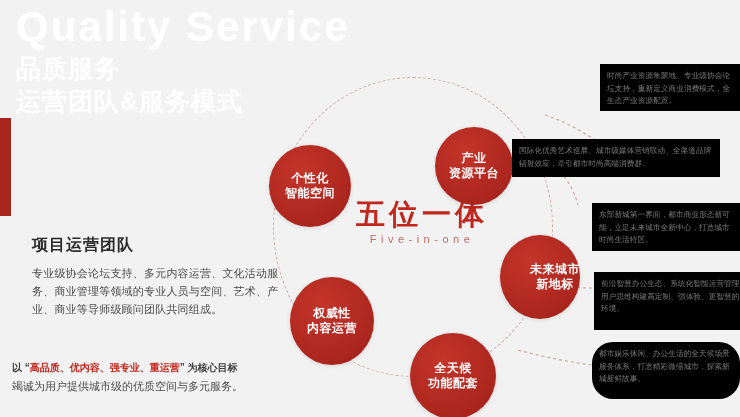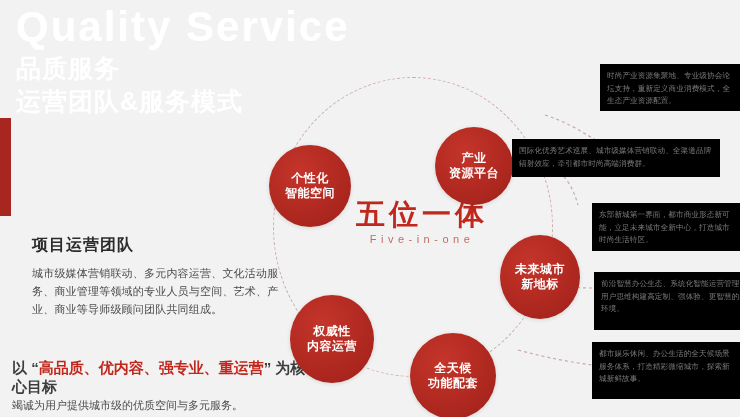"城市级媒体营销联动、多元内容运营、文化活动服务、商业管理等领域的专业人员与空间、" p { text: 城市级媒体营销联动 -> 专业级协会论坛支持 }
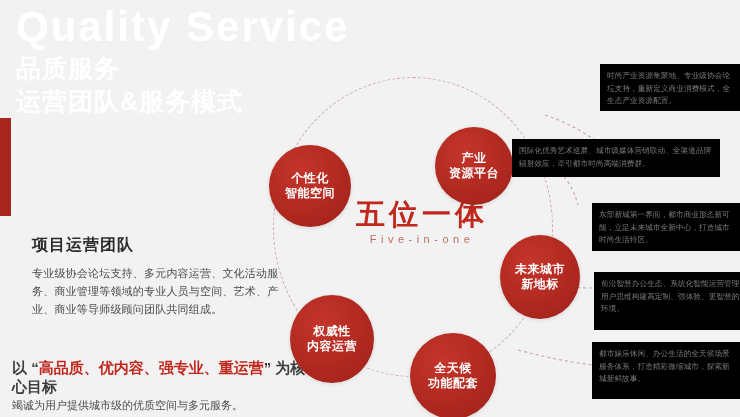"未来城市" .n-right { justify-content: none -> flex-end }
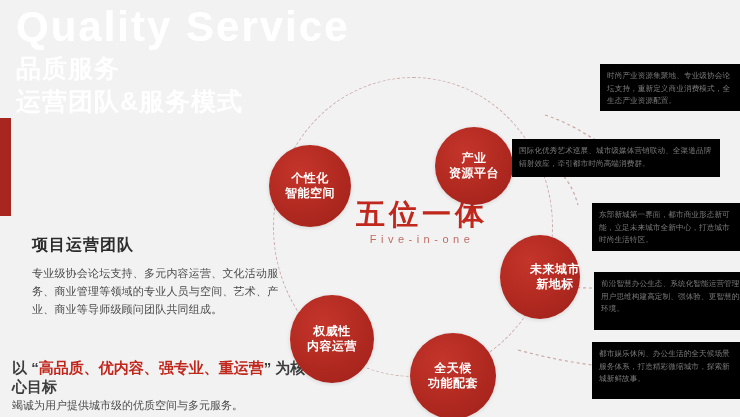"权威性" .n-bl { top: 240px -> 222px }
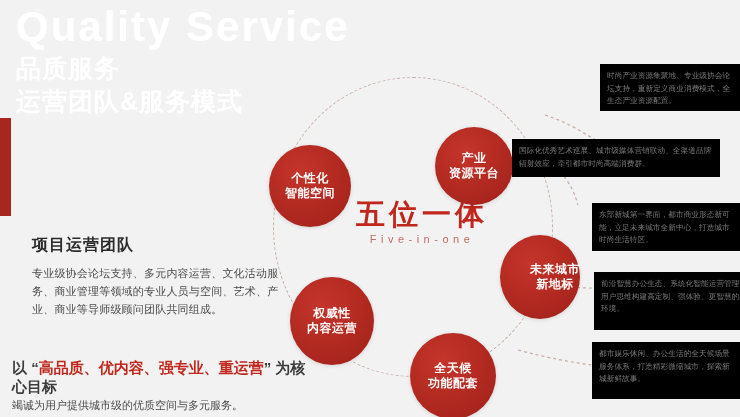"都市娱乐休闲、办公生活的全天候场景服务体系，打造精彩微缩城市，探索新城新鲜故事。" .c5 { border-radius: none -> 21px }
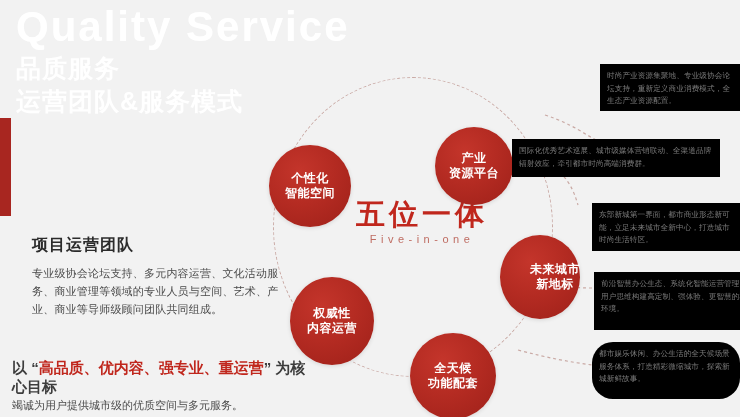"以 “高品质、优内容、强专业、重运营” 为核心目标" .lfoot .l1 { font-size: 15px -> 10px }
